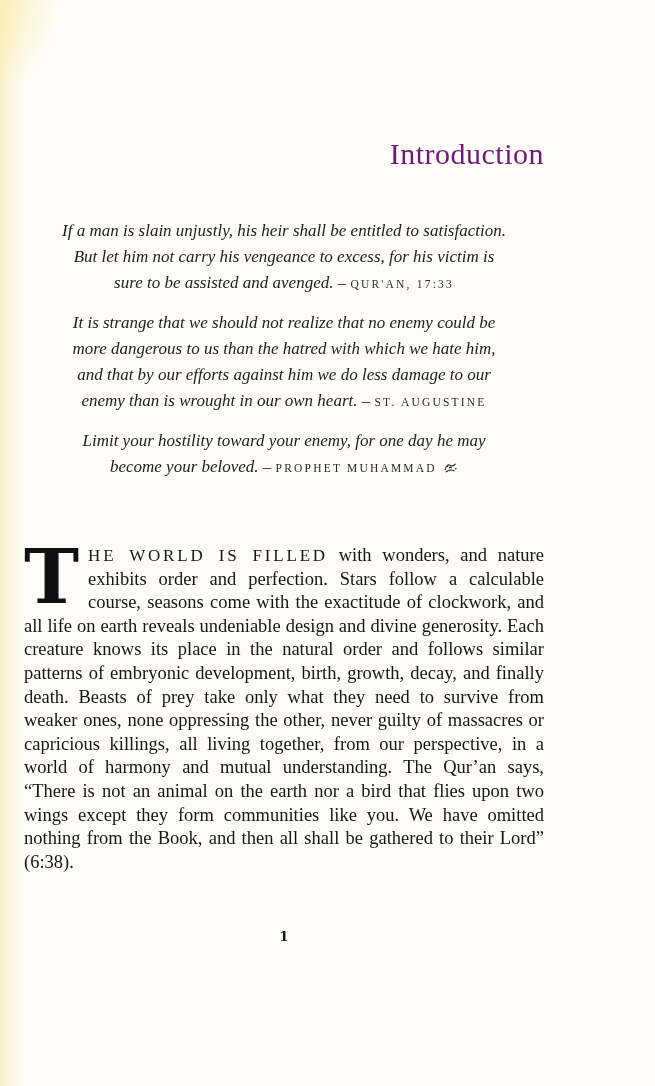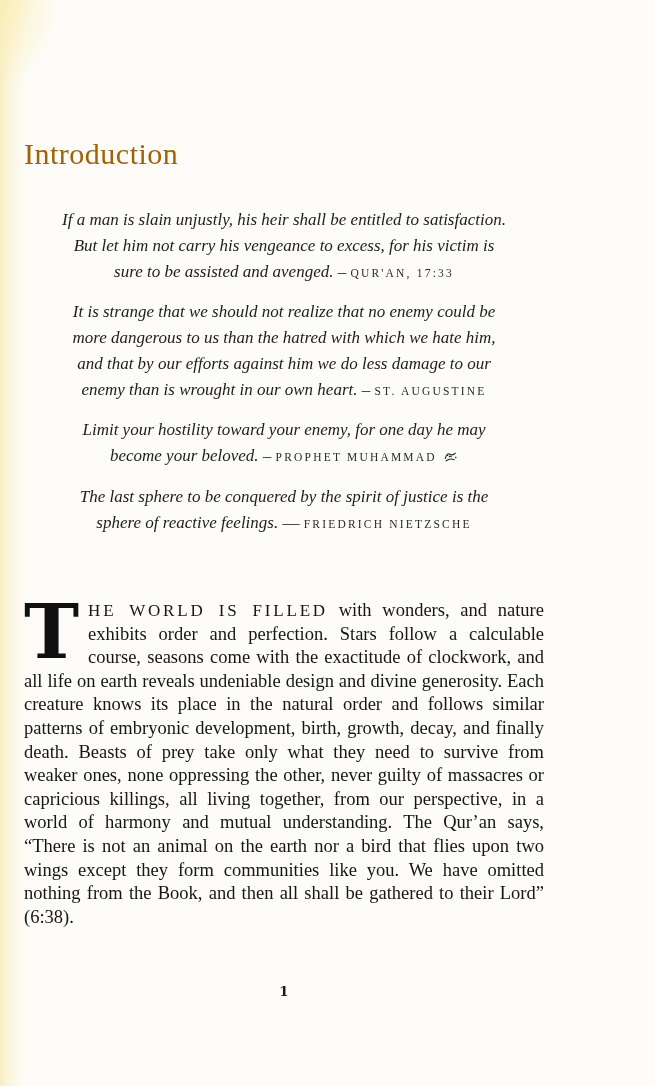"Introduction" .page-title { color: #a16207 -> #701a75; text-align: left -> right }
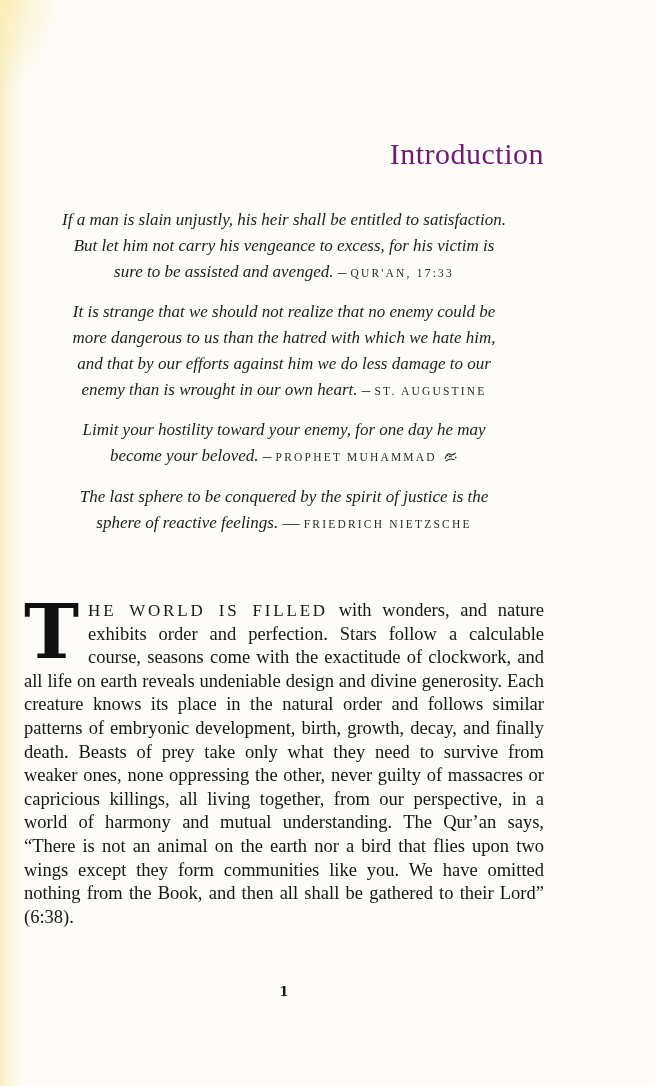"If a man is slain" .epigraph-block { margin-top: 36px -> 47px }
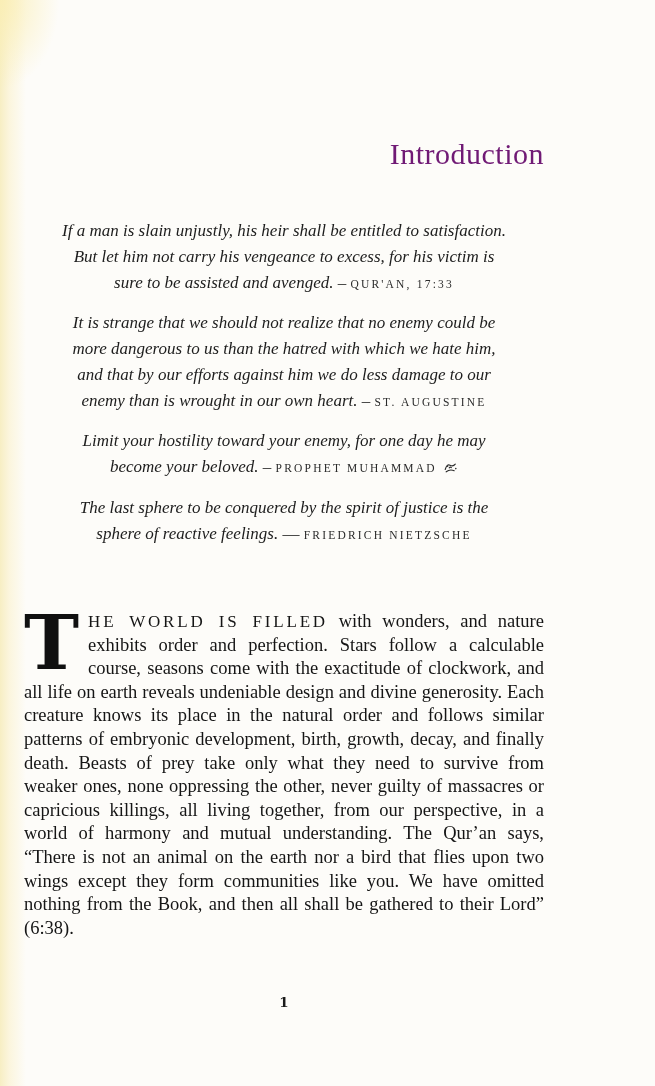"The last sphere to be" figure.epigraph { html: <figure> <span>The last sphere to be conquered by the spirit of justice is the sphere of reactive feelings.</span> <span>—</span> <span>FRIEDRICH NIETZSCHE</span> </figure> -> none }
